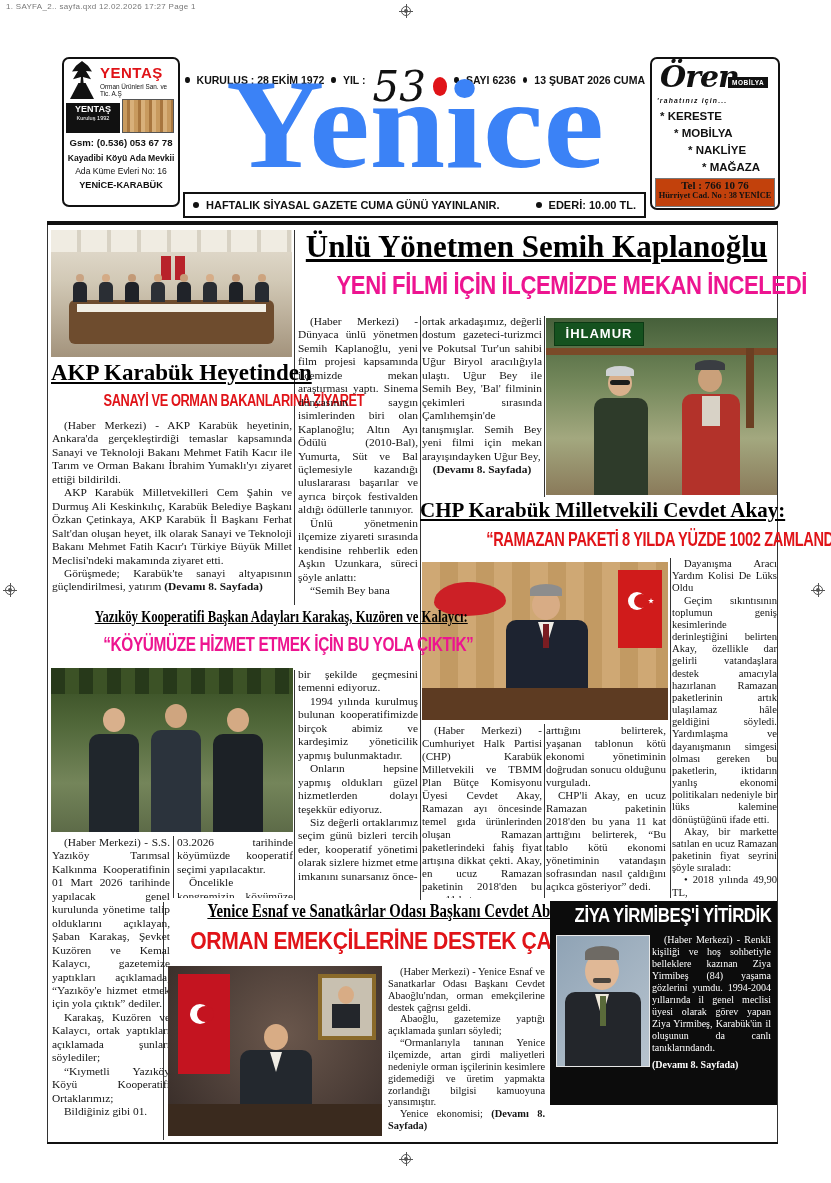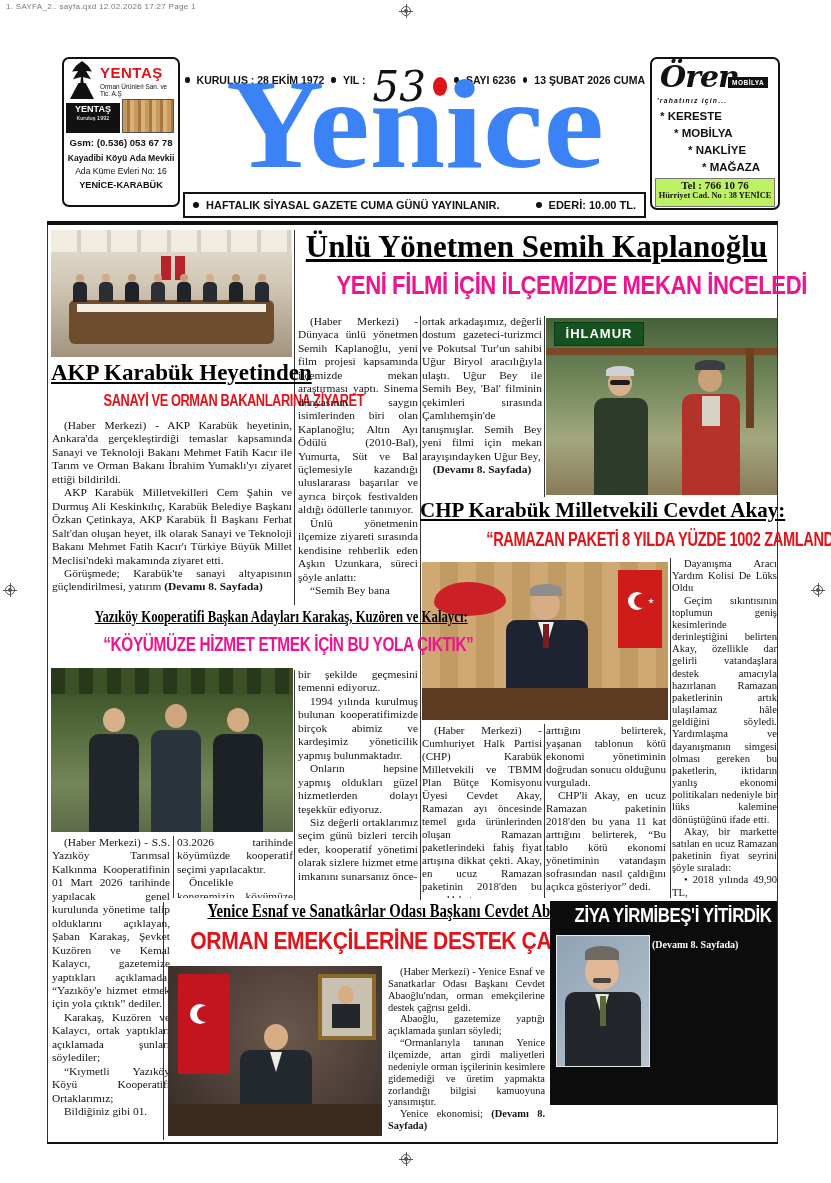"Tel : 766 10 76" .oren-tel { background: #bef264 -> #c2410c }
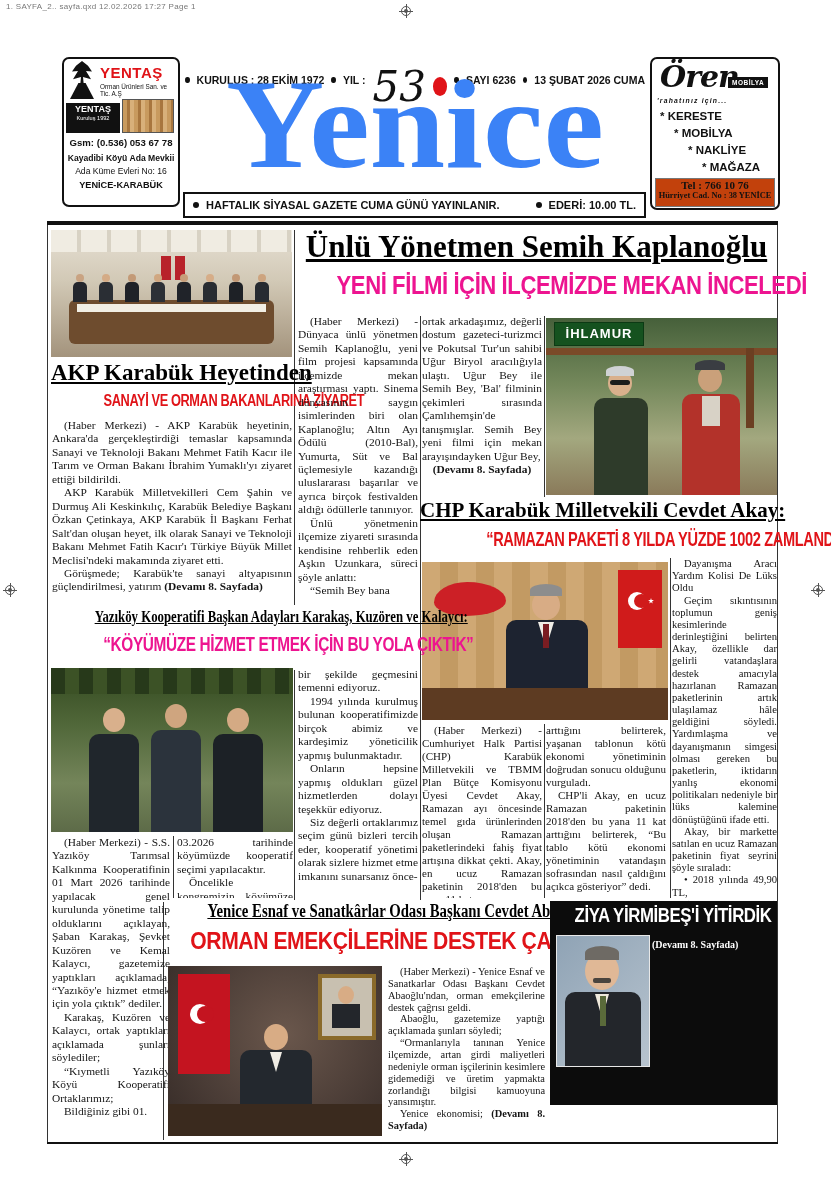"(Haber Merkezi) - Renkli kişiliği" p { html: none -> <p>(Haber Merkezi) - Renkli kişiliği ve hoş sohbetiyle belleklere kazınan Ziya Yirmibeş (84) yaşama gözlerini yumdu. 1994-2004 yıllarında il genel meclisi üyesi olarak görev yapan Ziya Yirmibeş, Karabük'ün il oluşunun da canlı tanıklarındandı.</p> }
